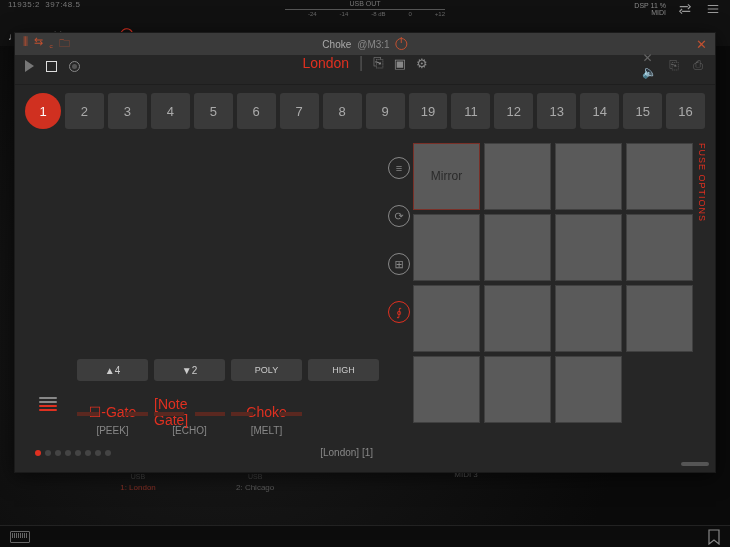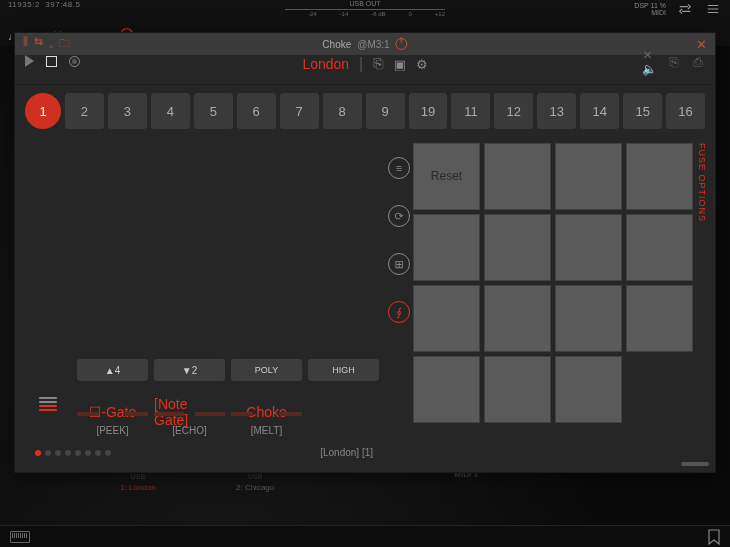"London" .preset-row { align-items: flex-start -> flex-end; padding: 0 10px -> 12px 10px }
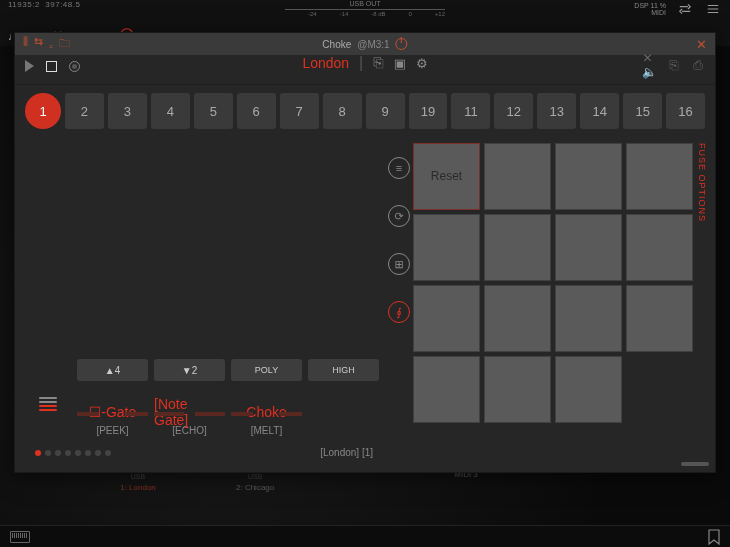"Reset" div.cell { text: Reset -> Mirror }
